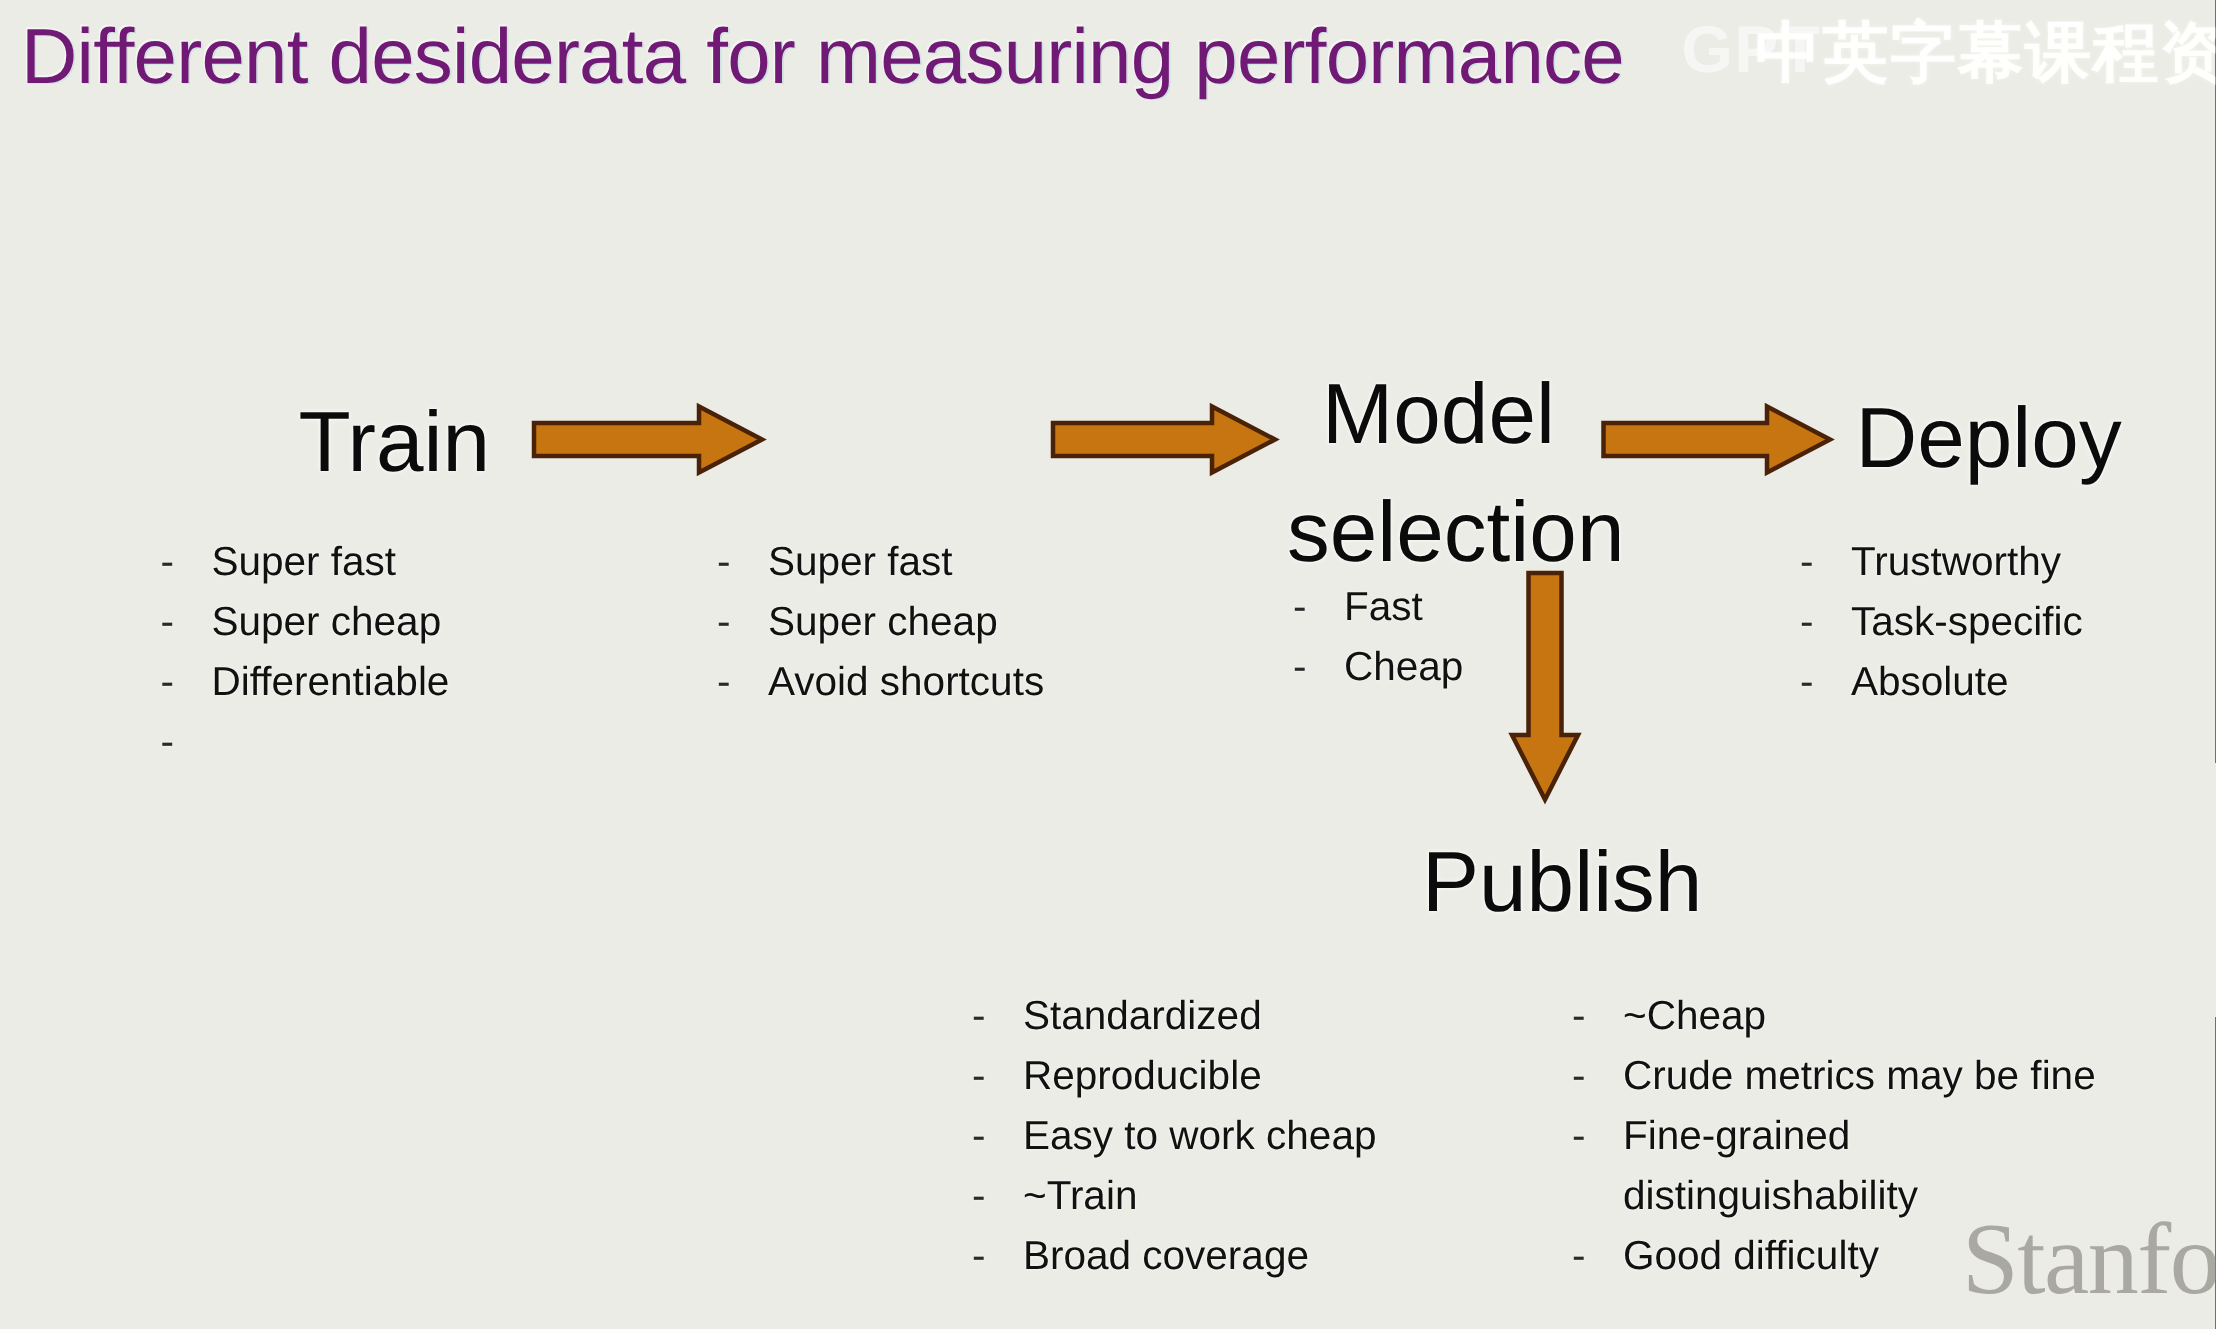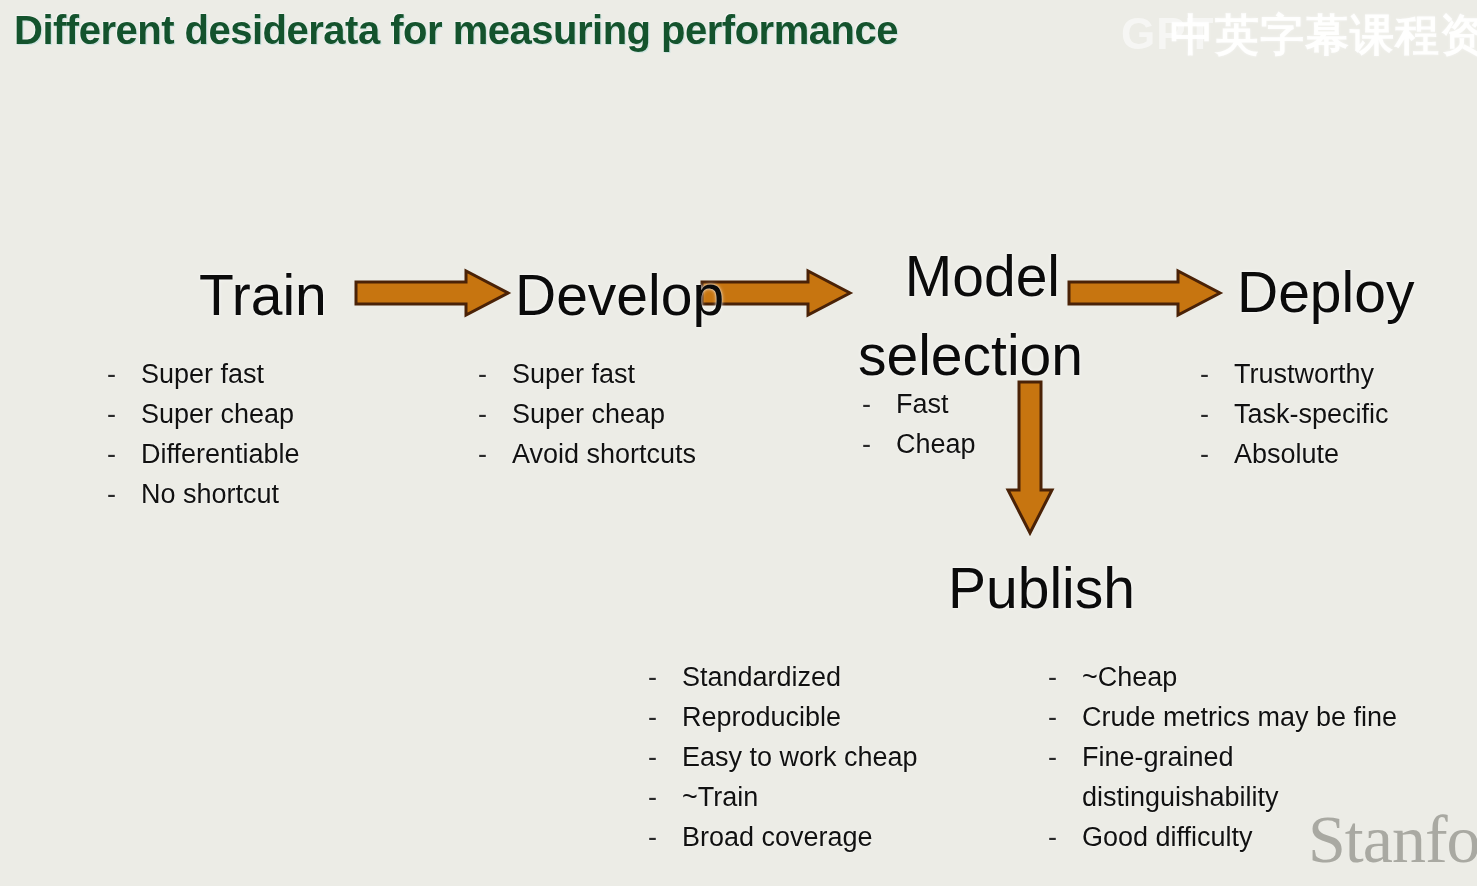"Different desiderata for measuring" .title { color: #14532d -> #701a75; font-size: 40px -> 52px; font-weight: bold -> normal }
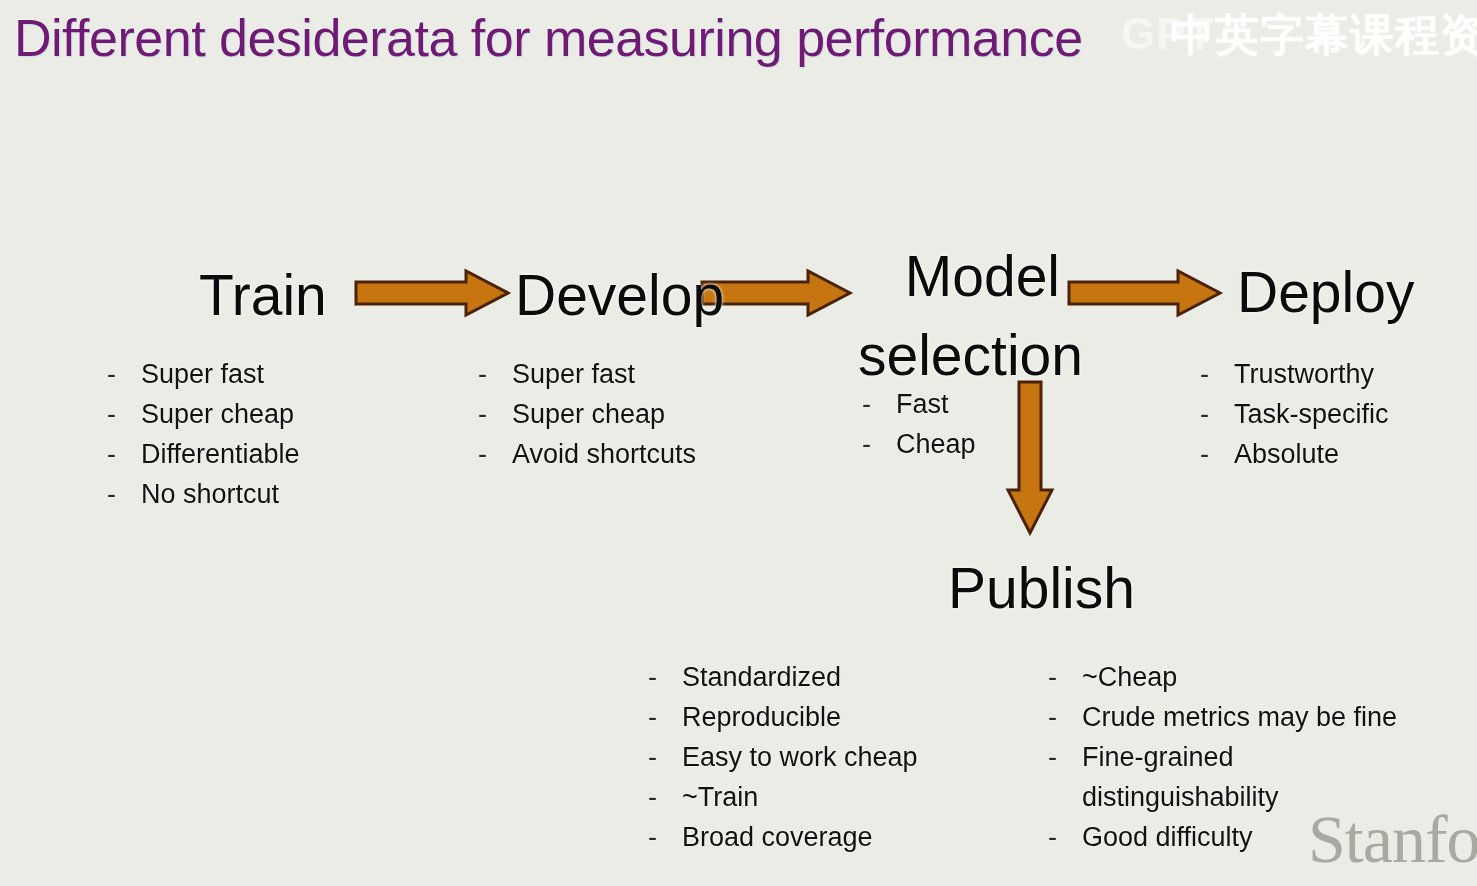"Develop" div.stage-heading { html: <div>Develop</div> -> none }
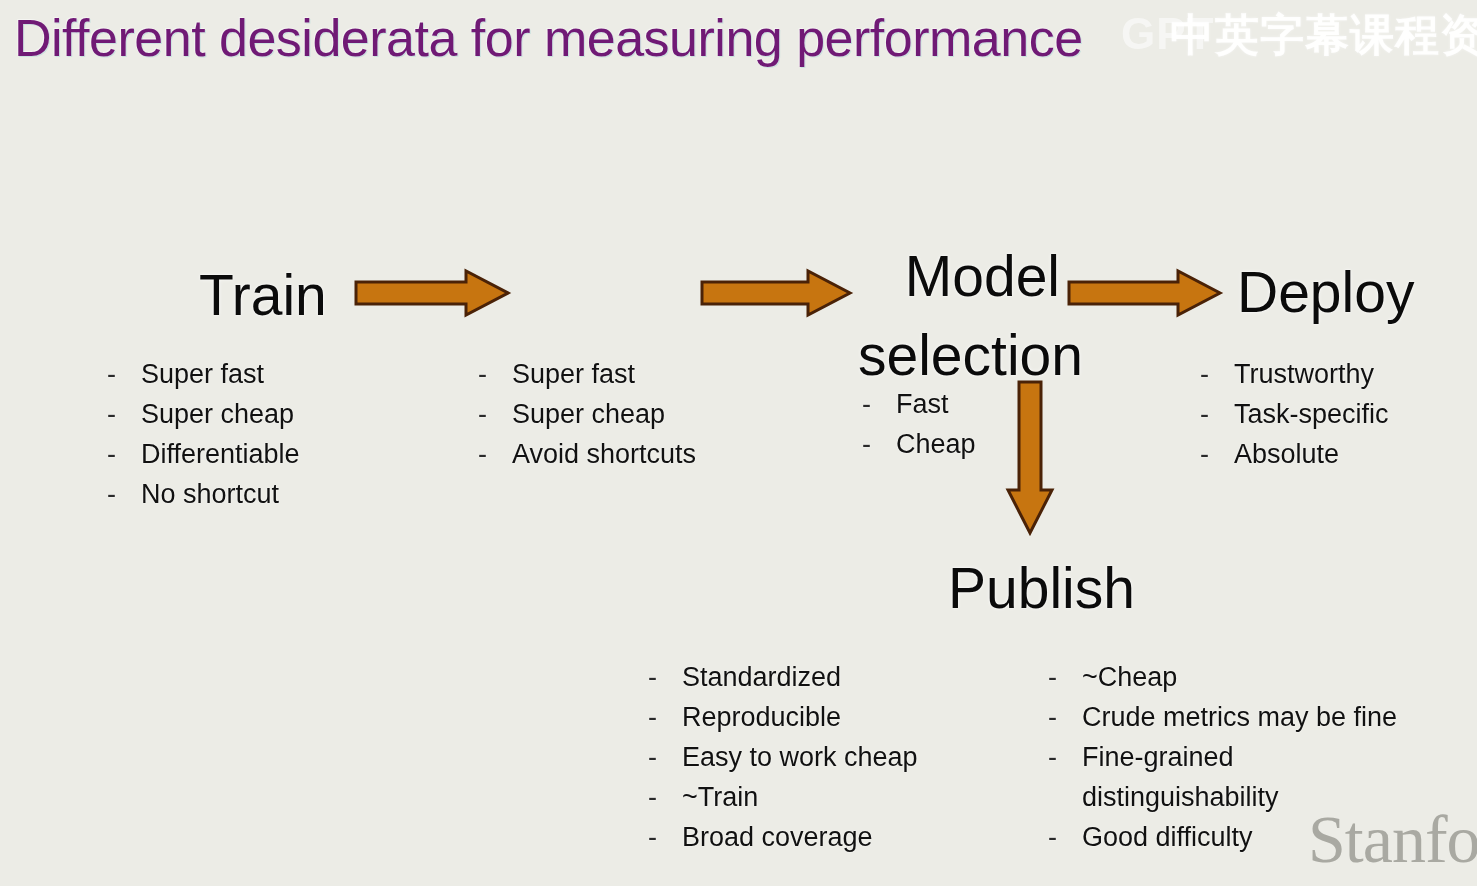"Model selection" #head-modelsel { text-align: right -> none }
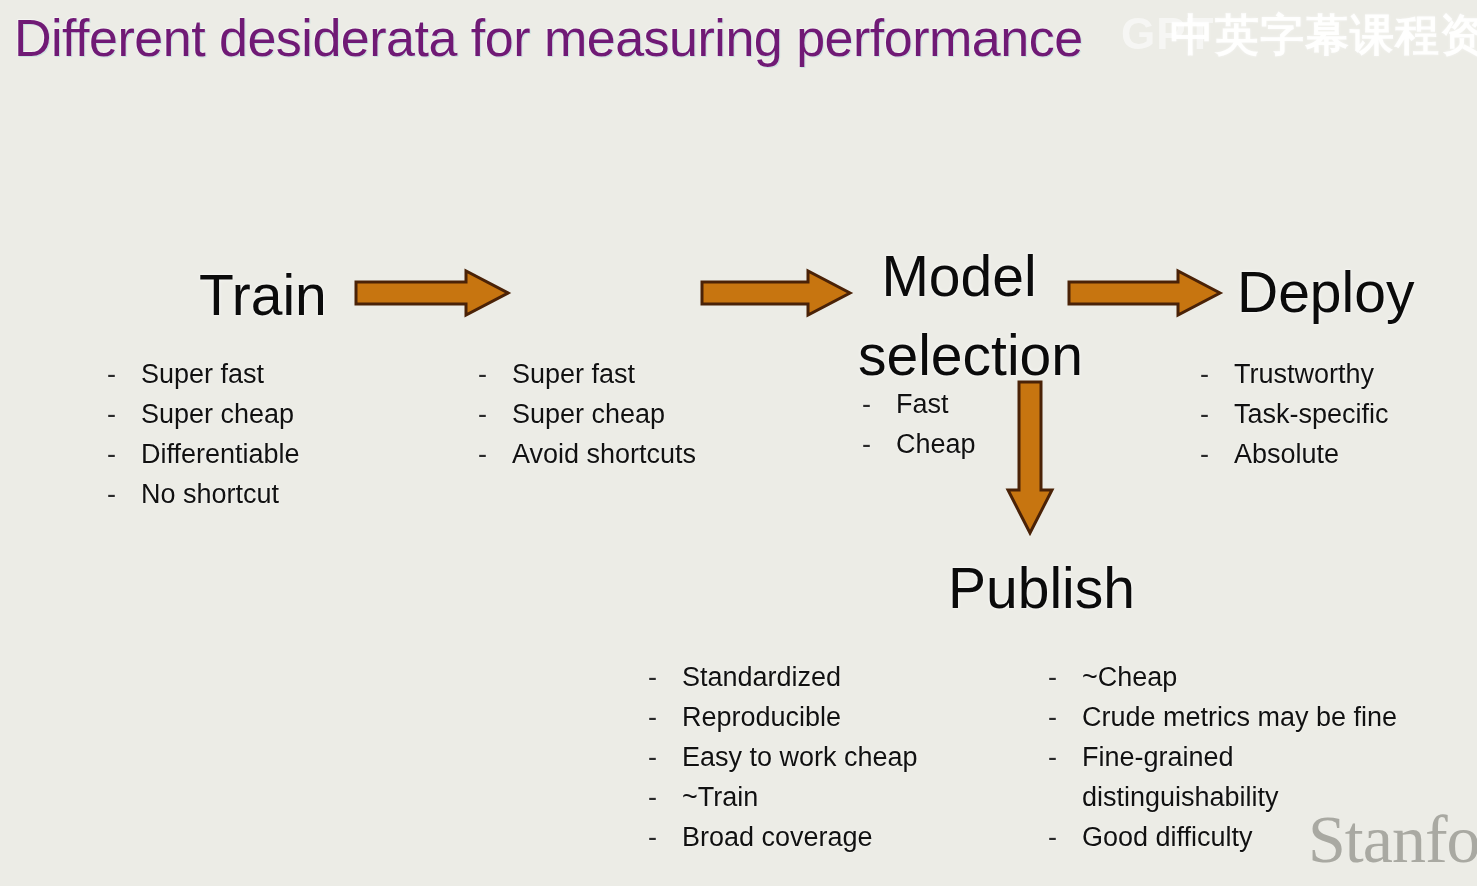"No shortcut" span.txt { html: <span>No shortcut</span> -> none }
